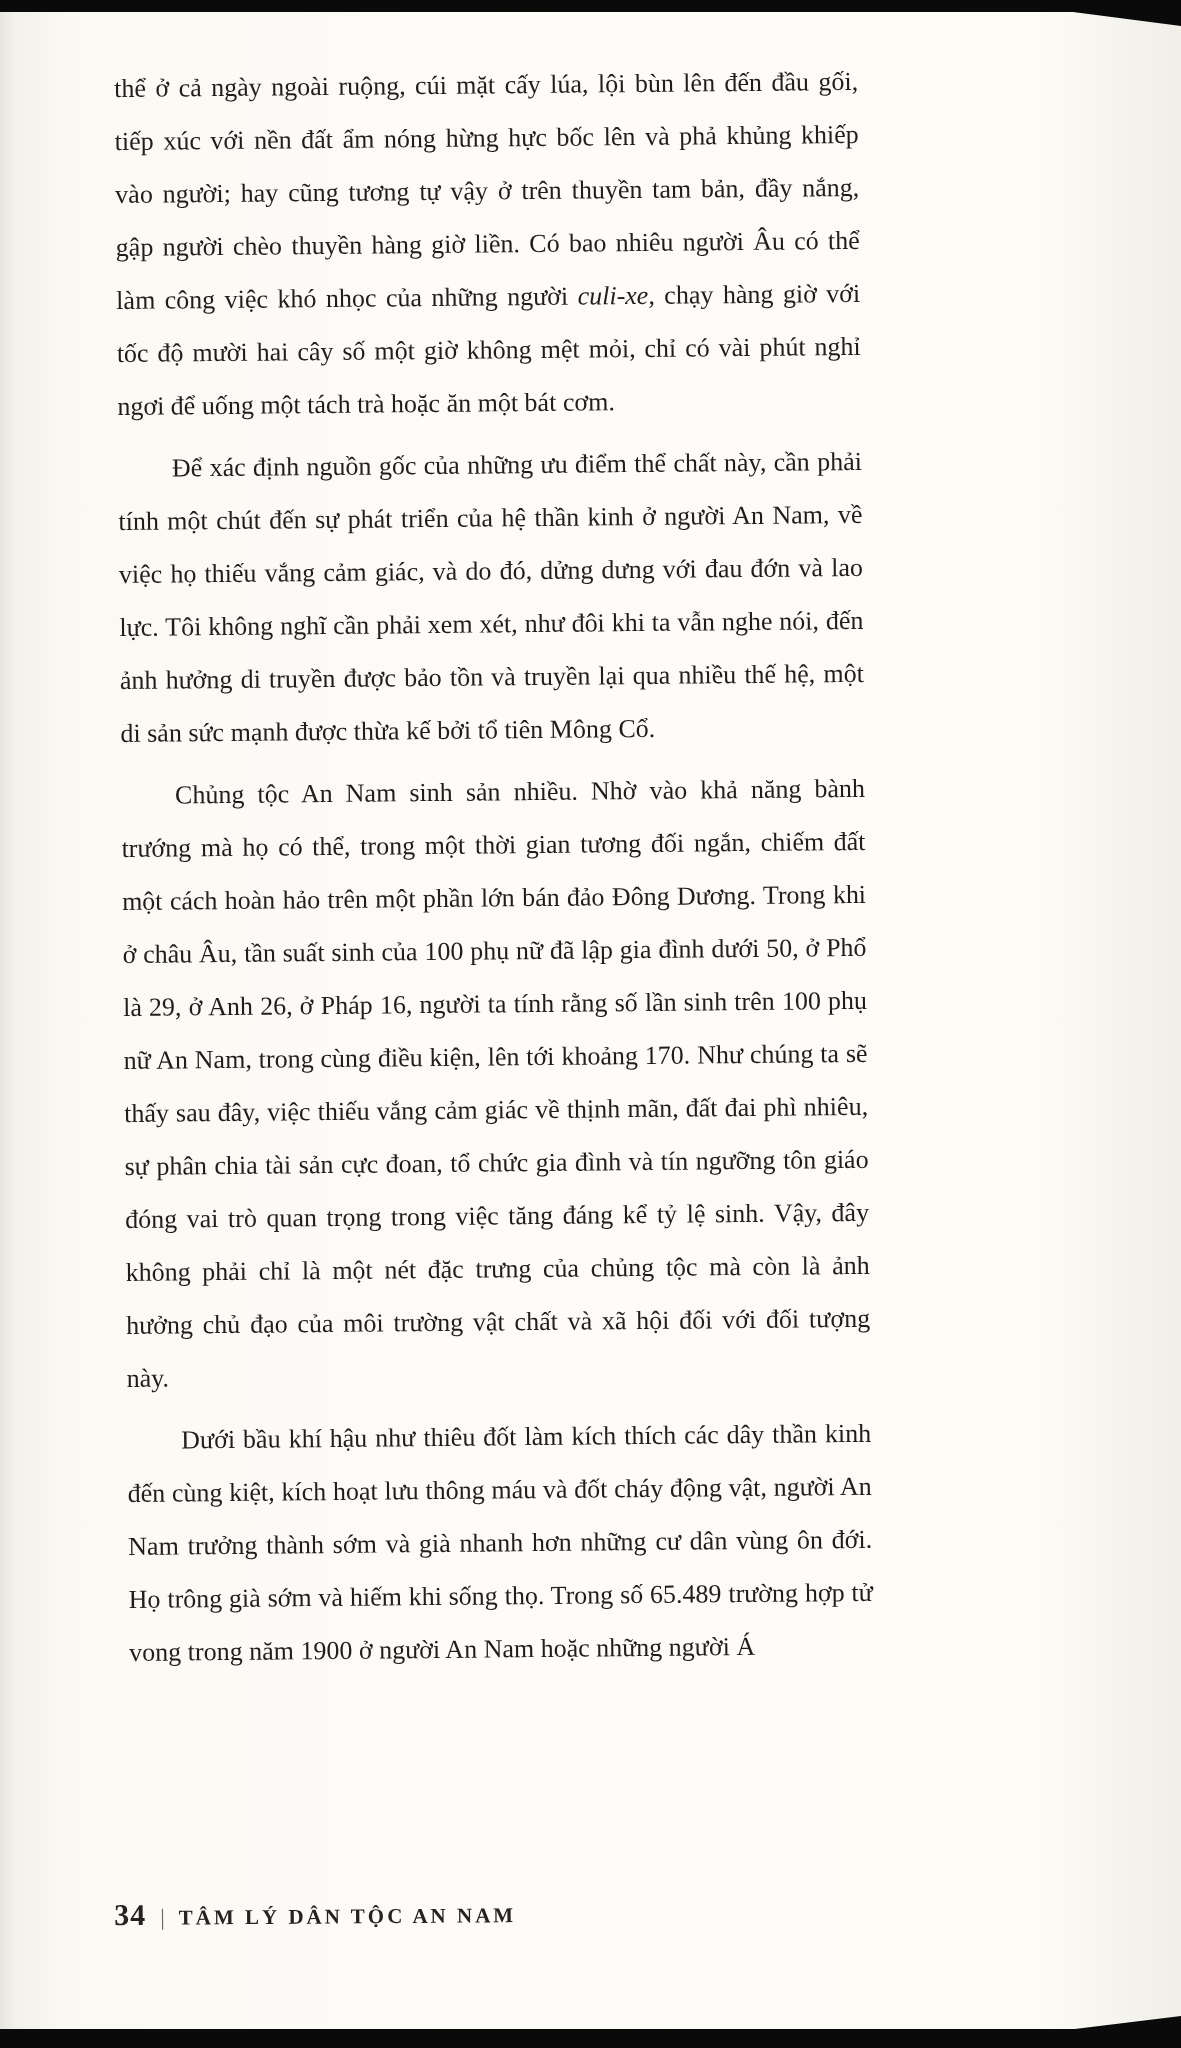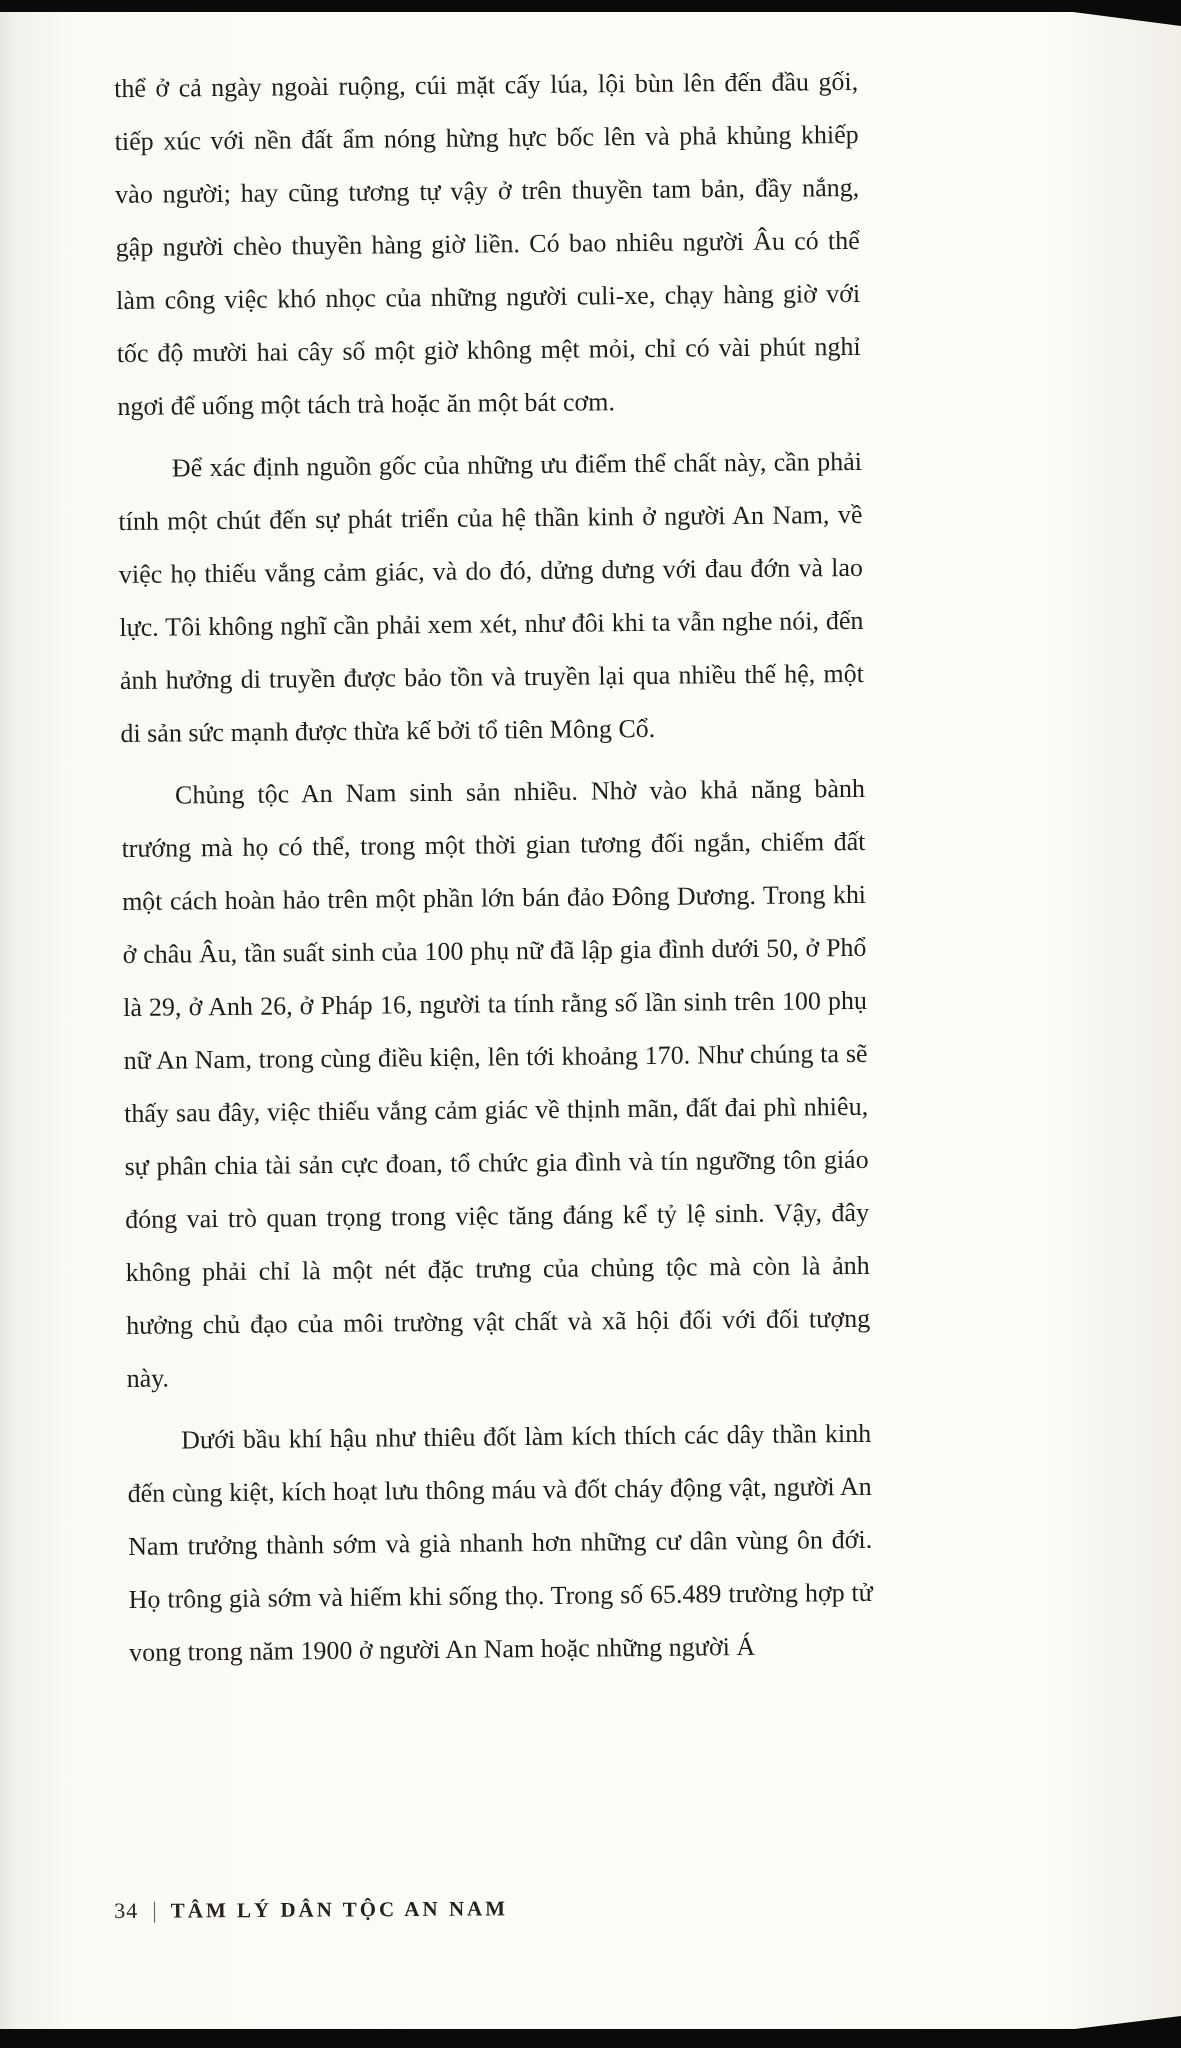"culi-xe" .italic { font-style: none -> italic }
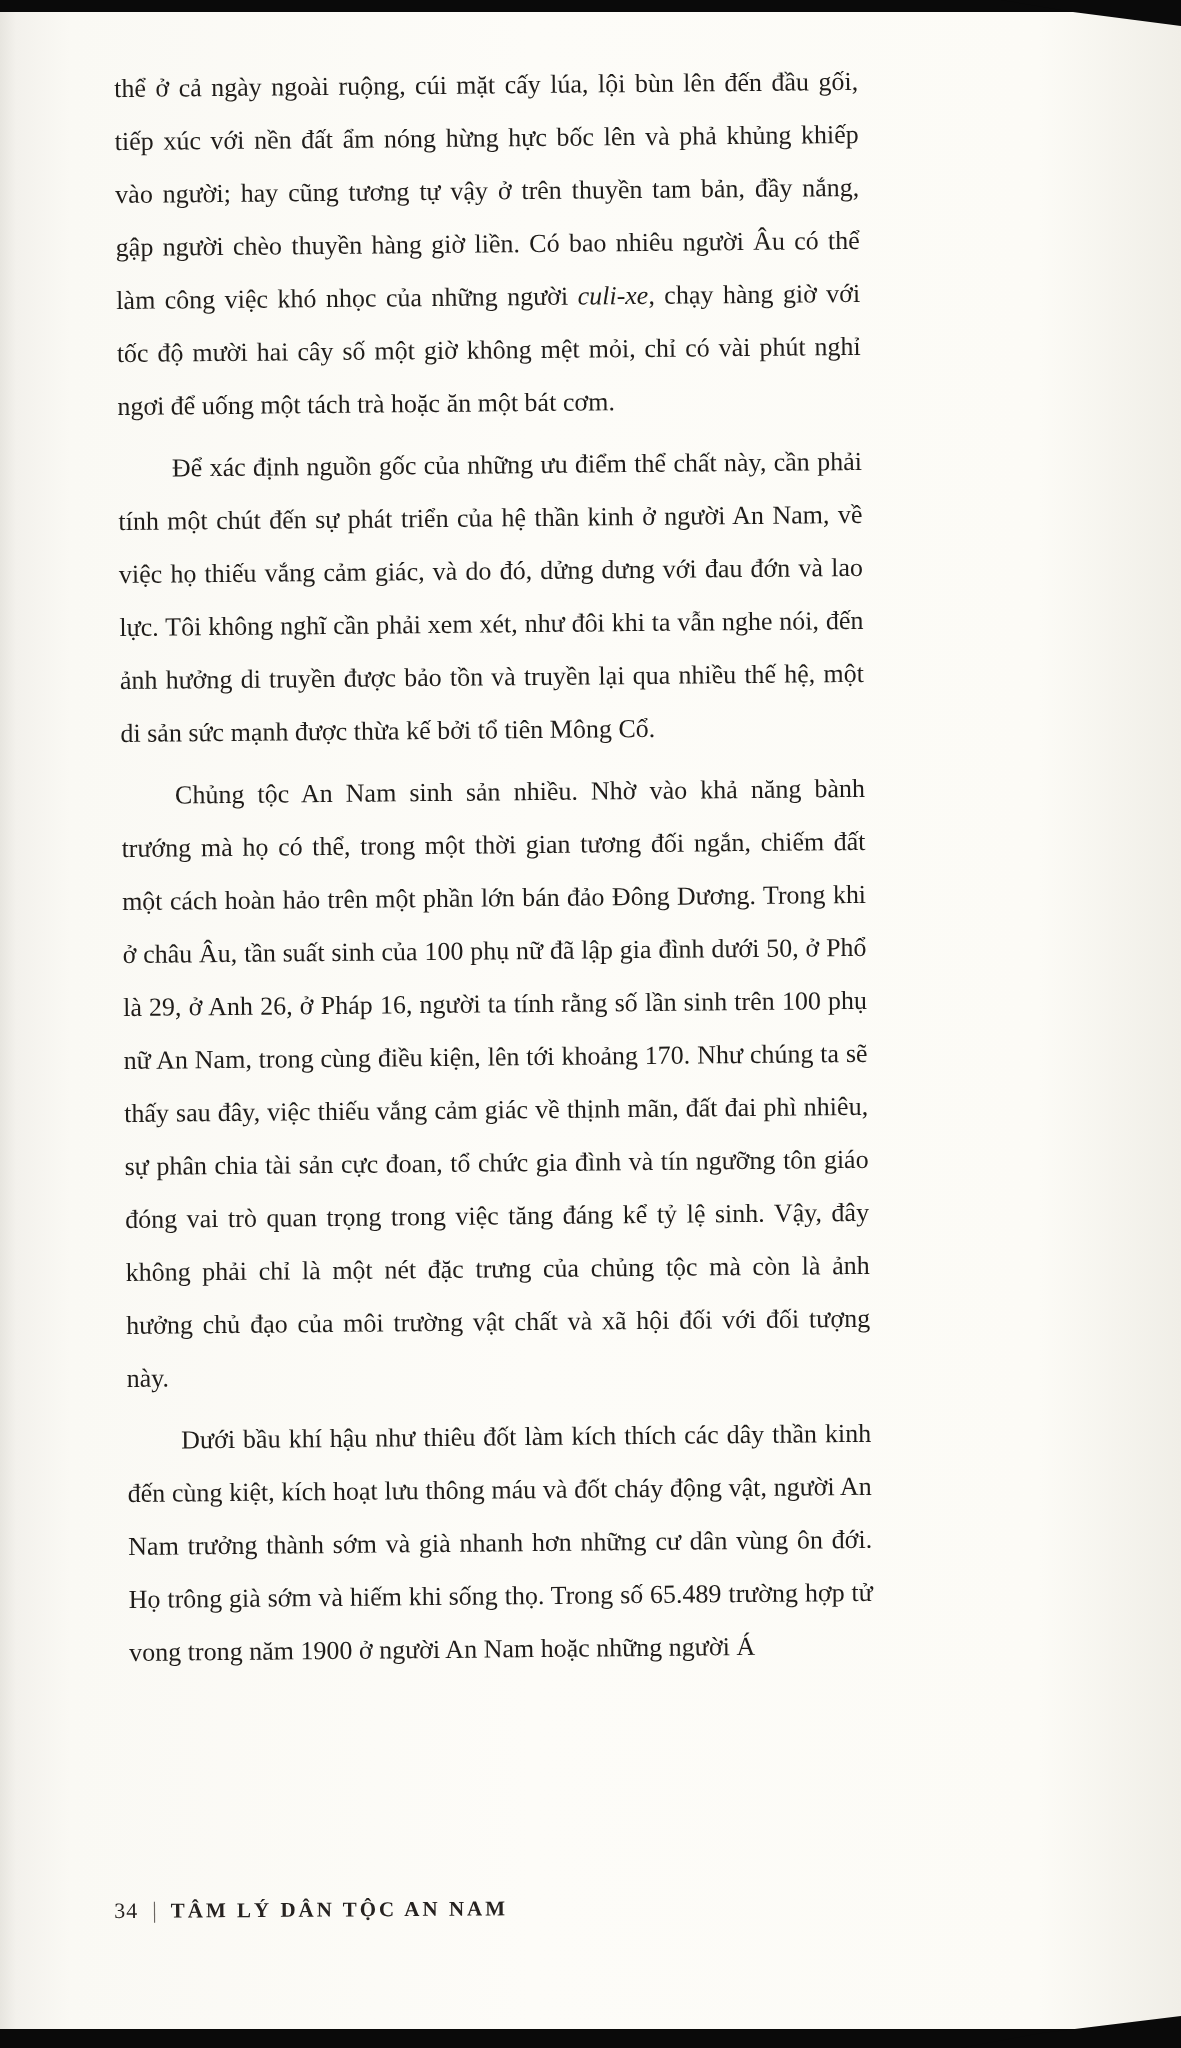"34" .pagenum { font-size: 22px -> 30px; font-weight: 400 -> 700 }
